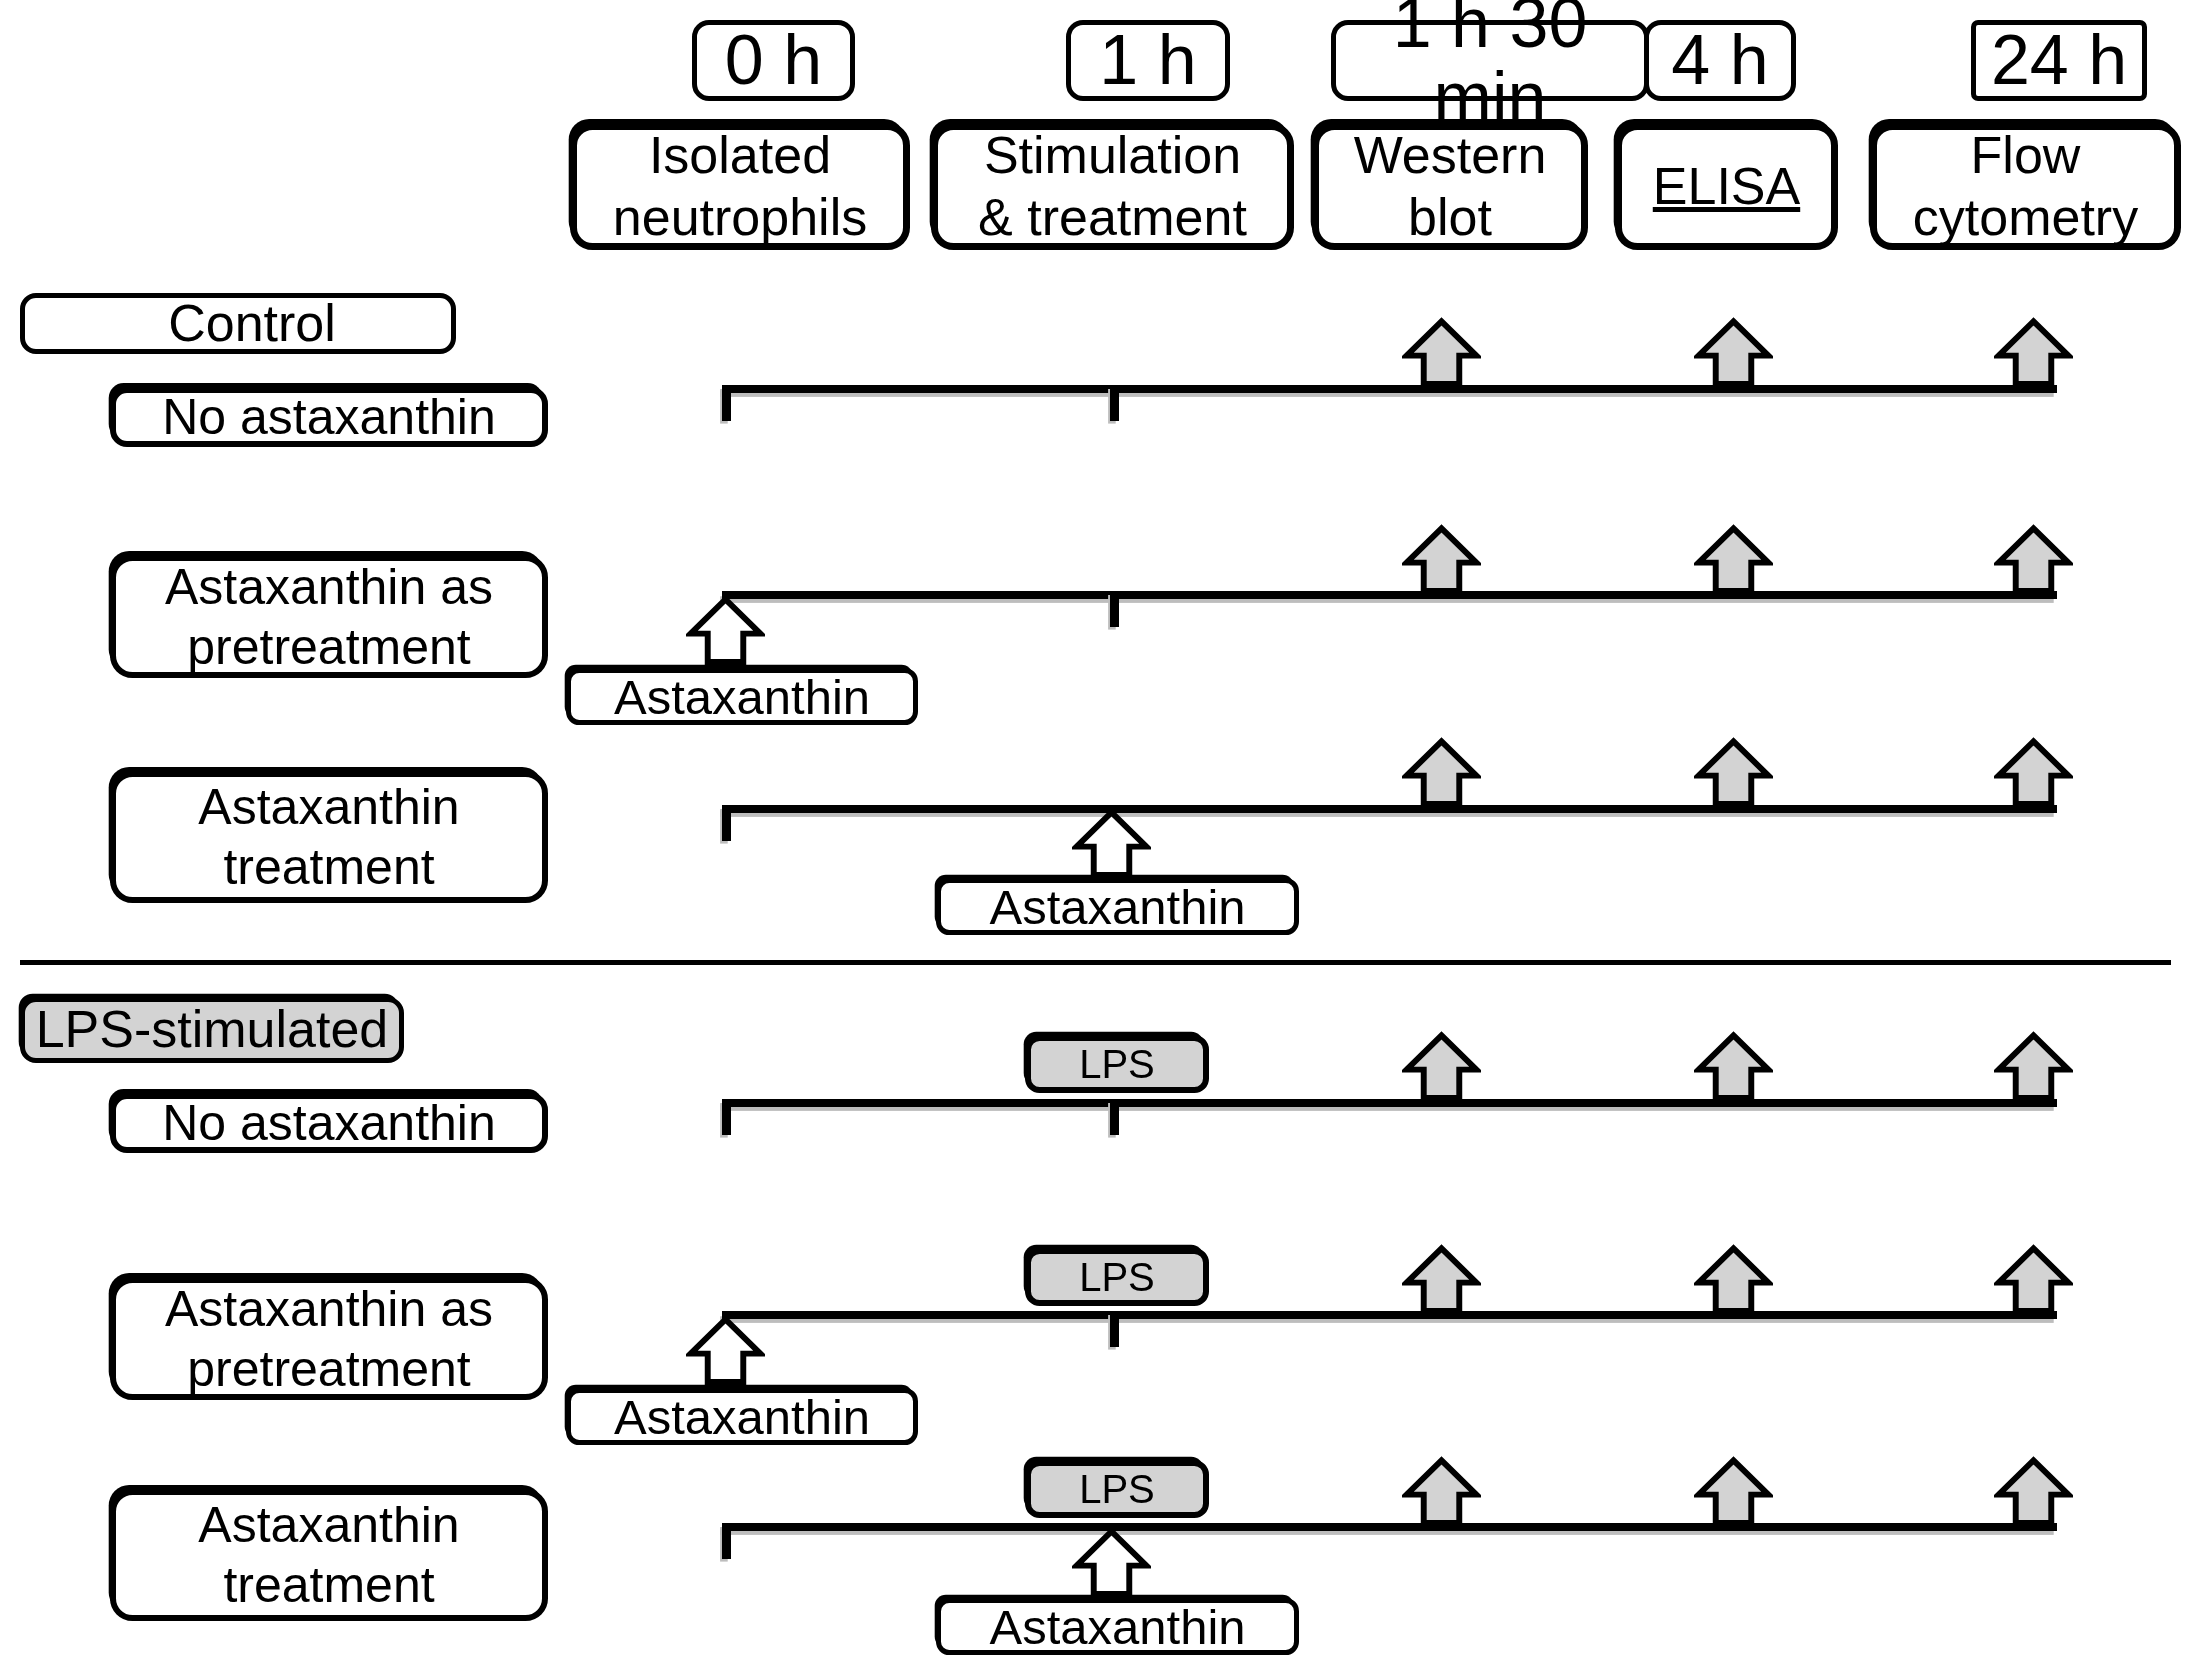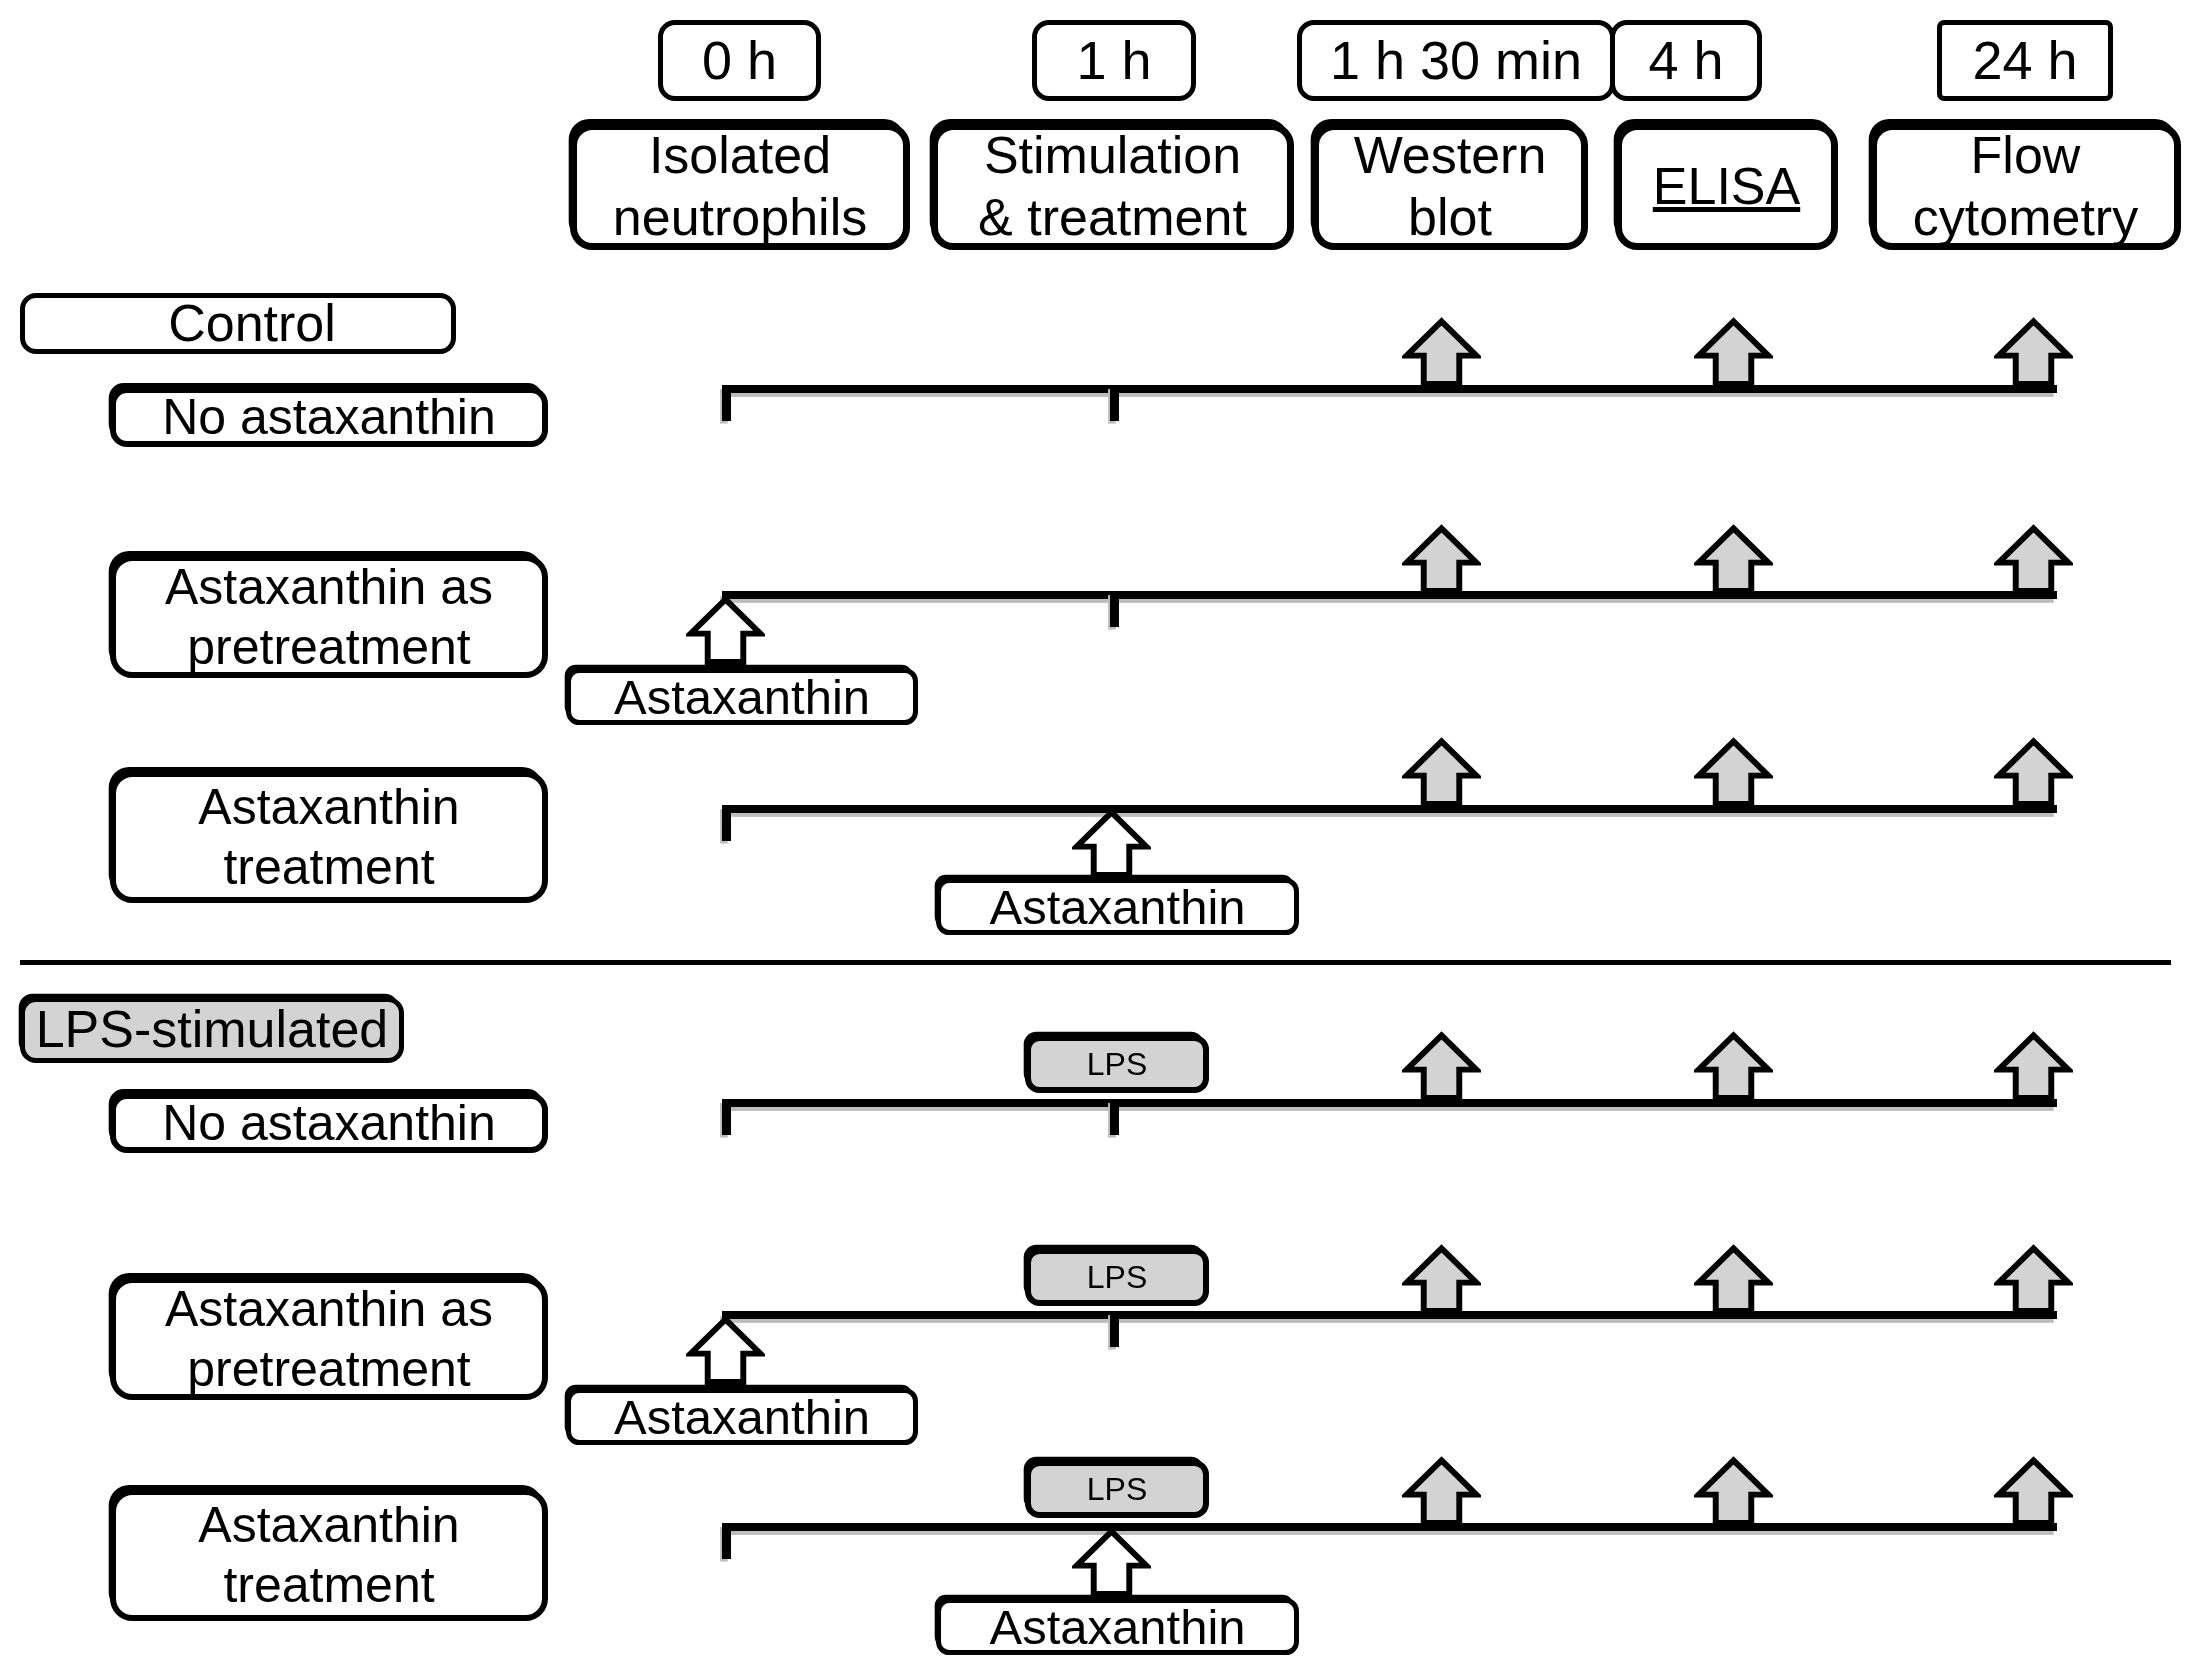"0 h" .tbox { font-size: 54px -> 70px; margin-left: none -> 34px }
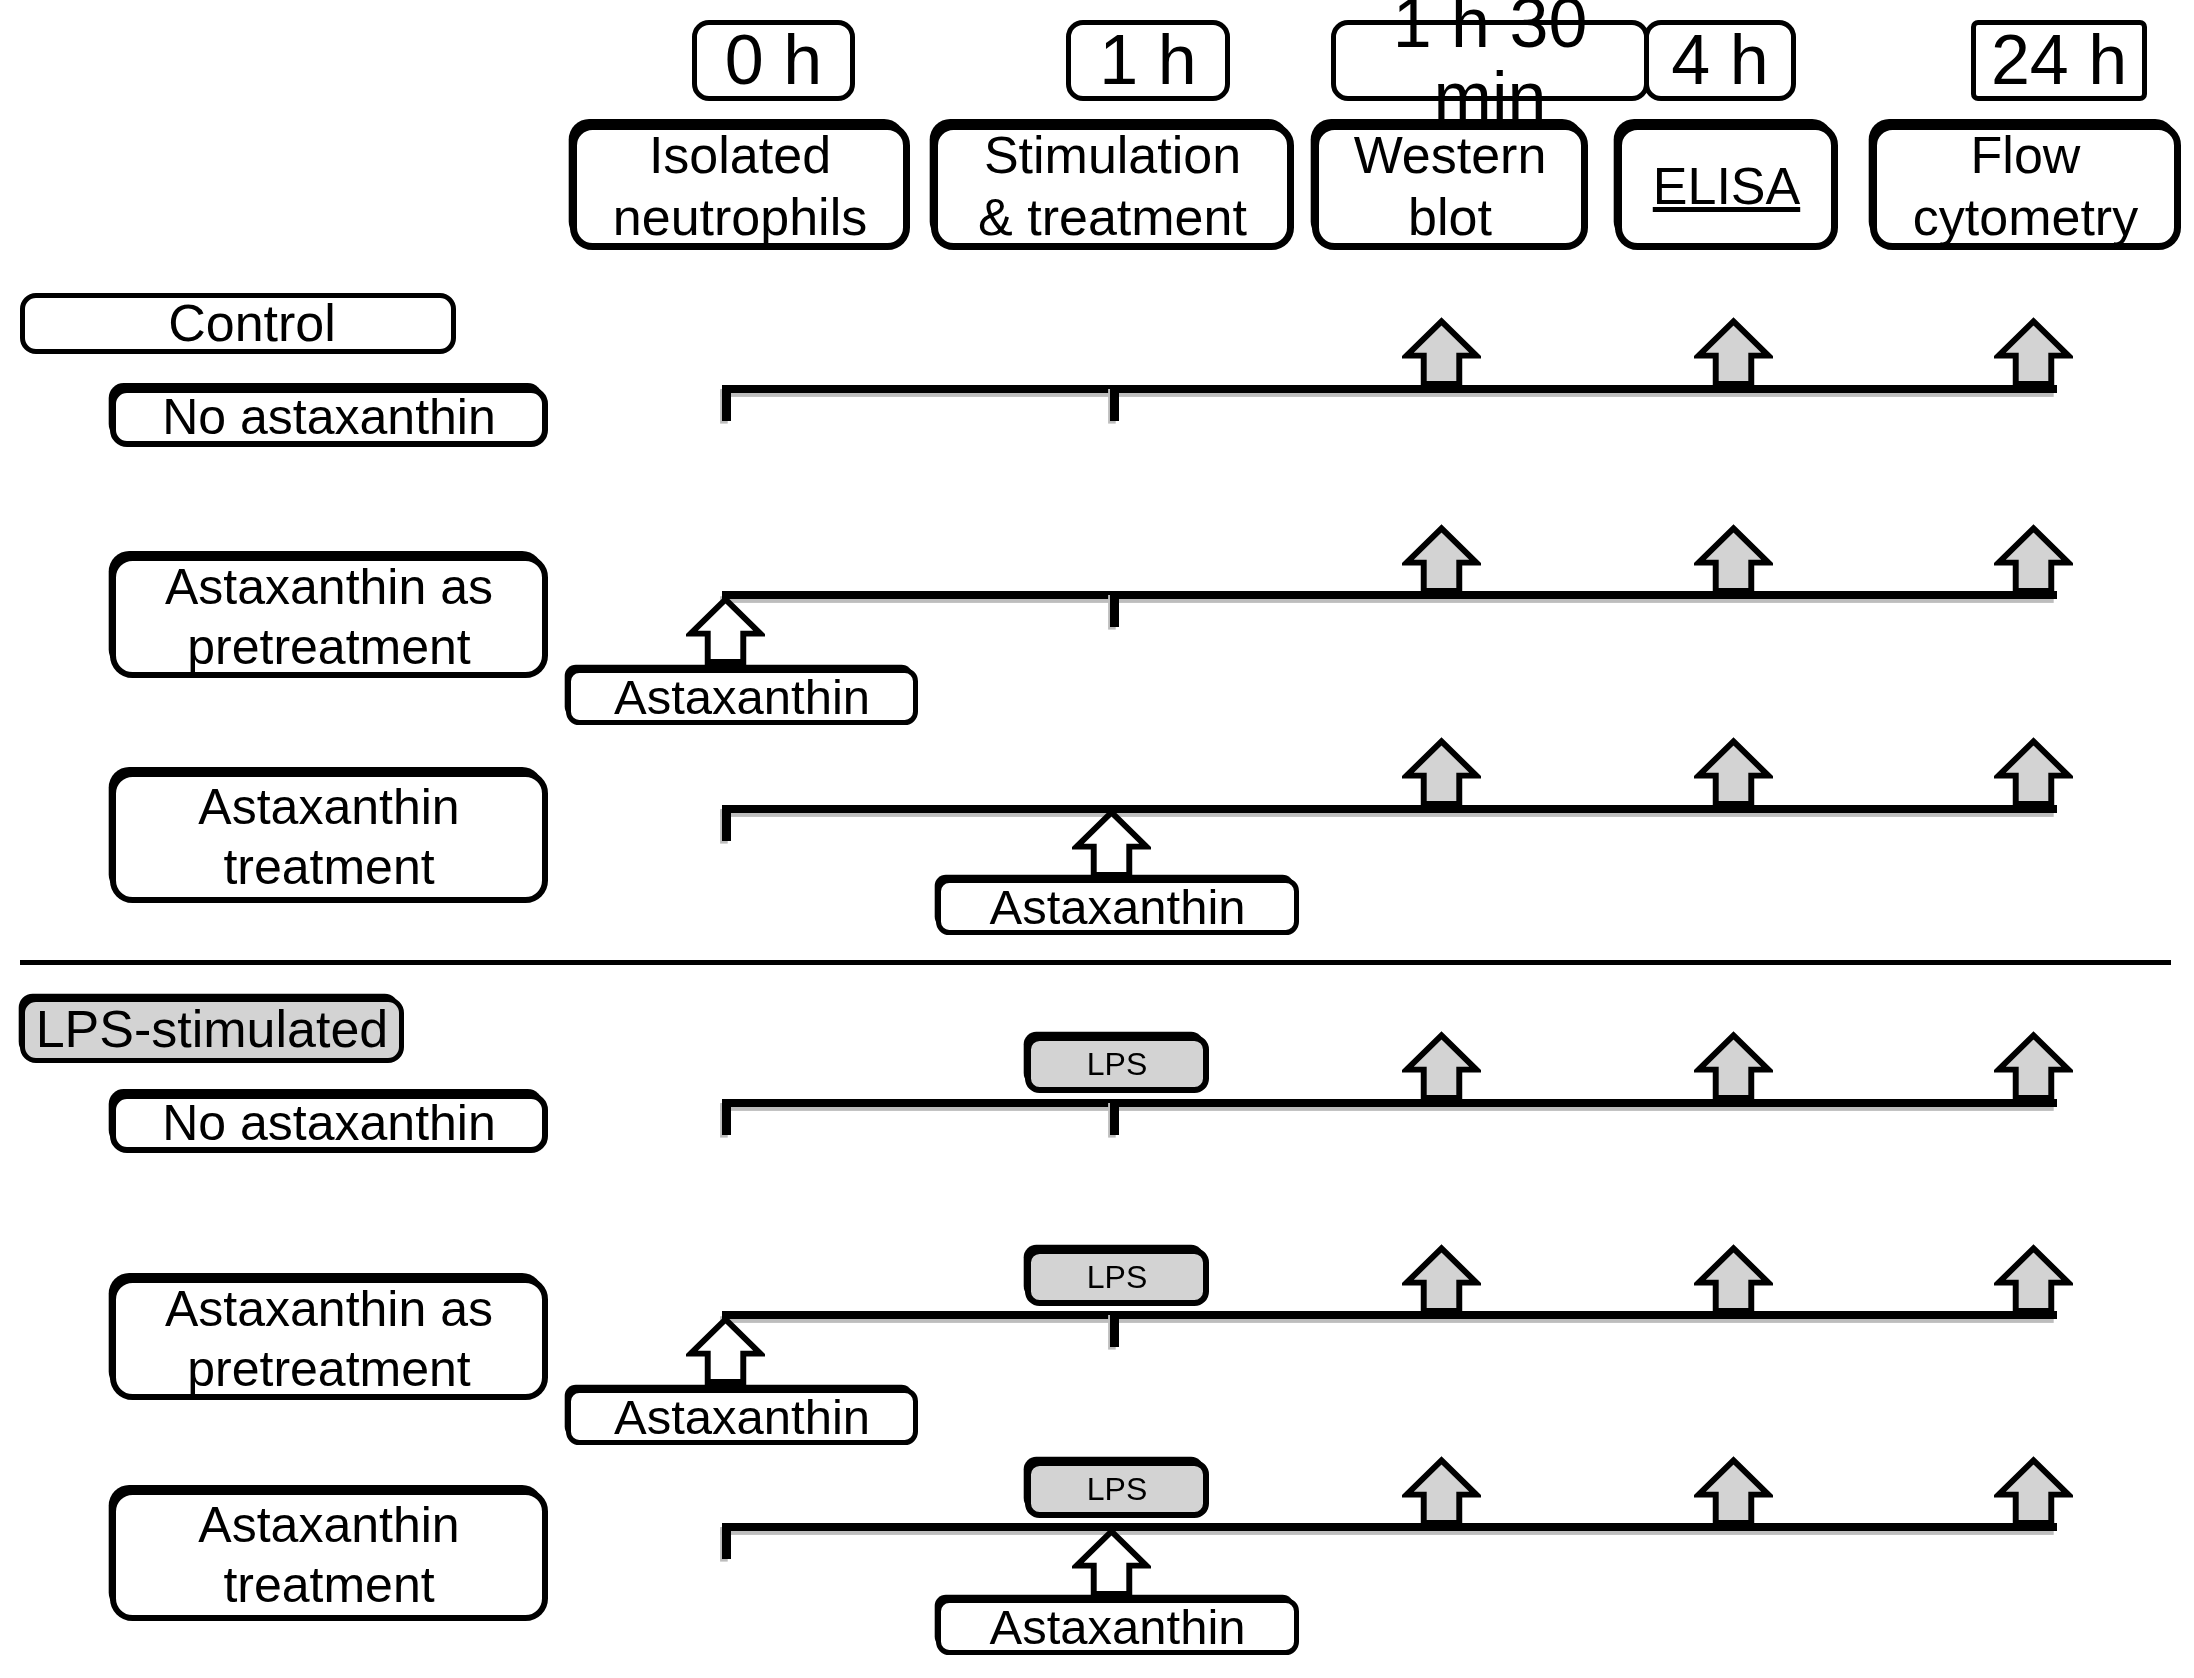"LPS" .lpsbox { font-size: 32px -> 40px }
